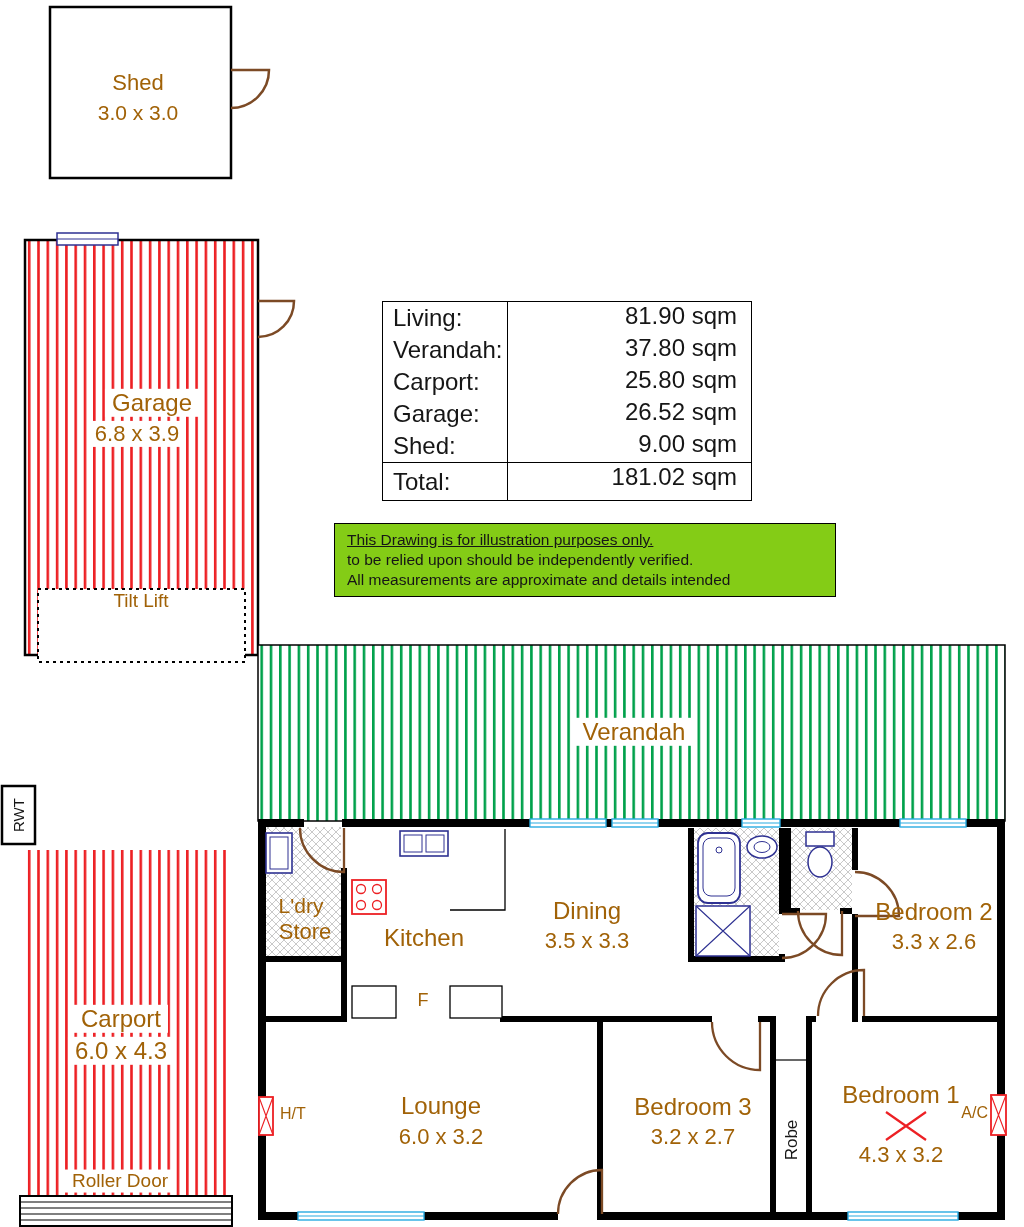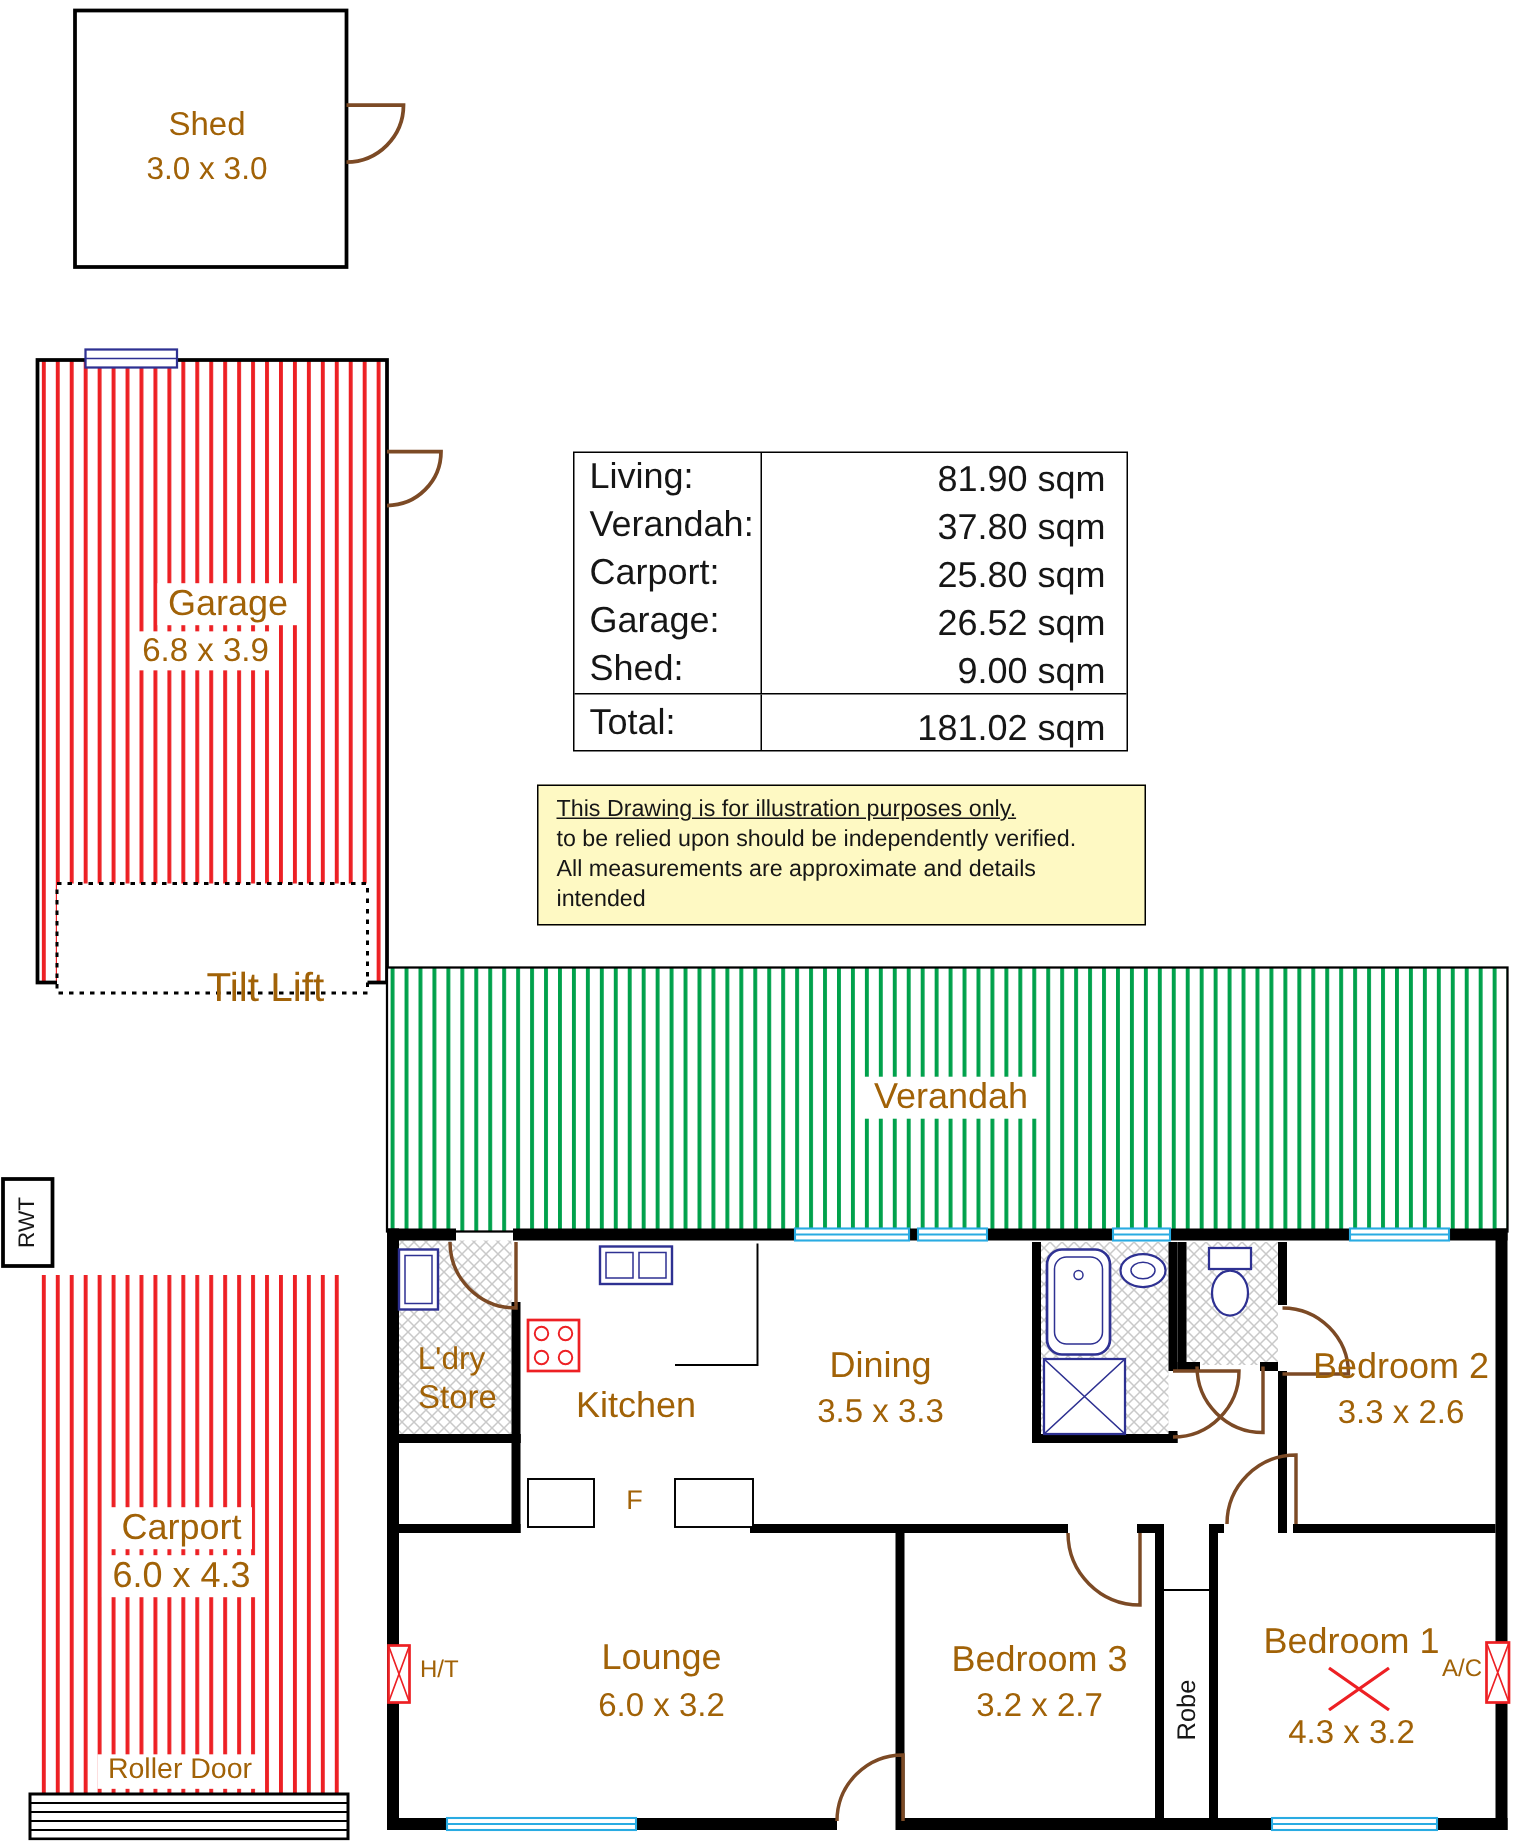"Living:" .t-row { align-items: flex-end -> flex-start }
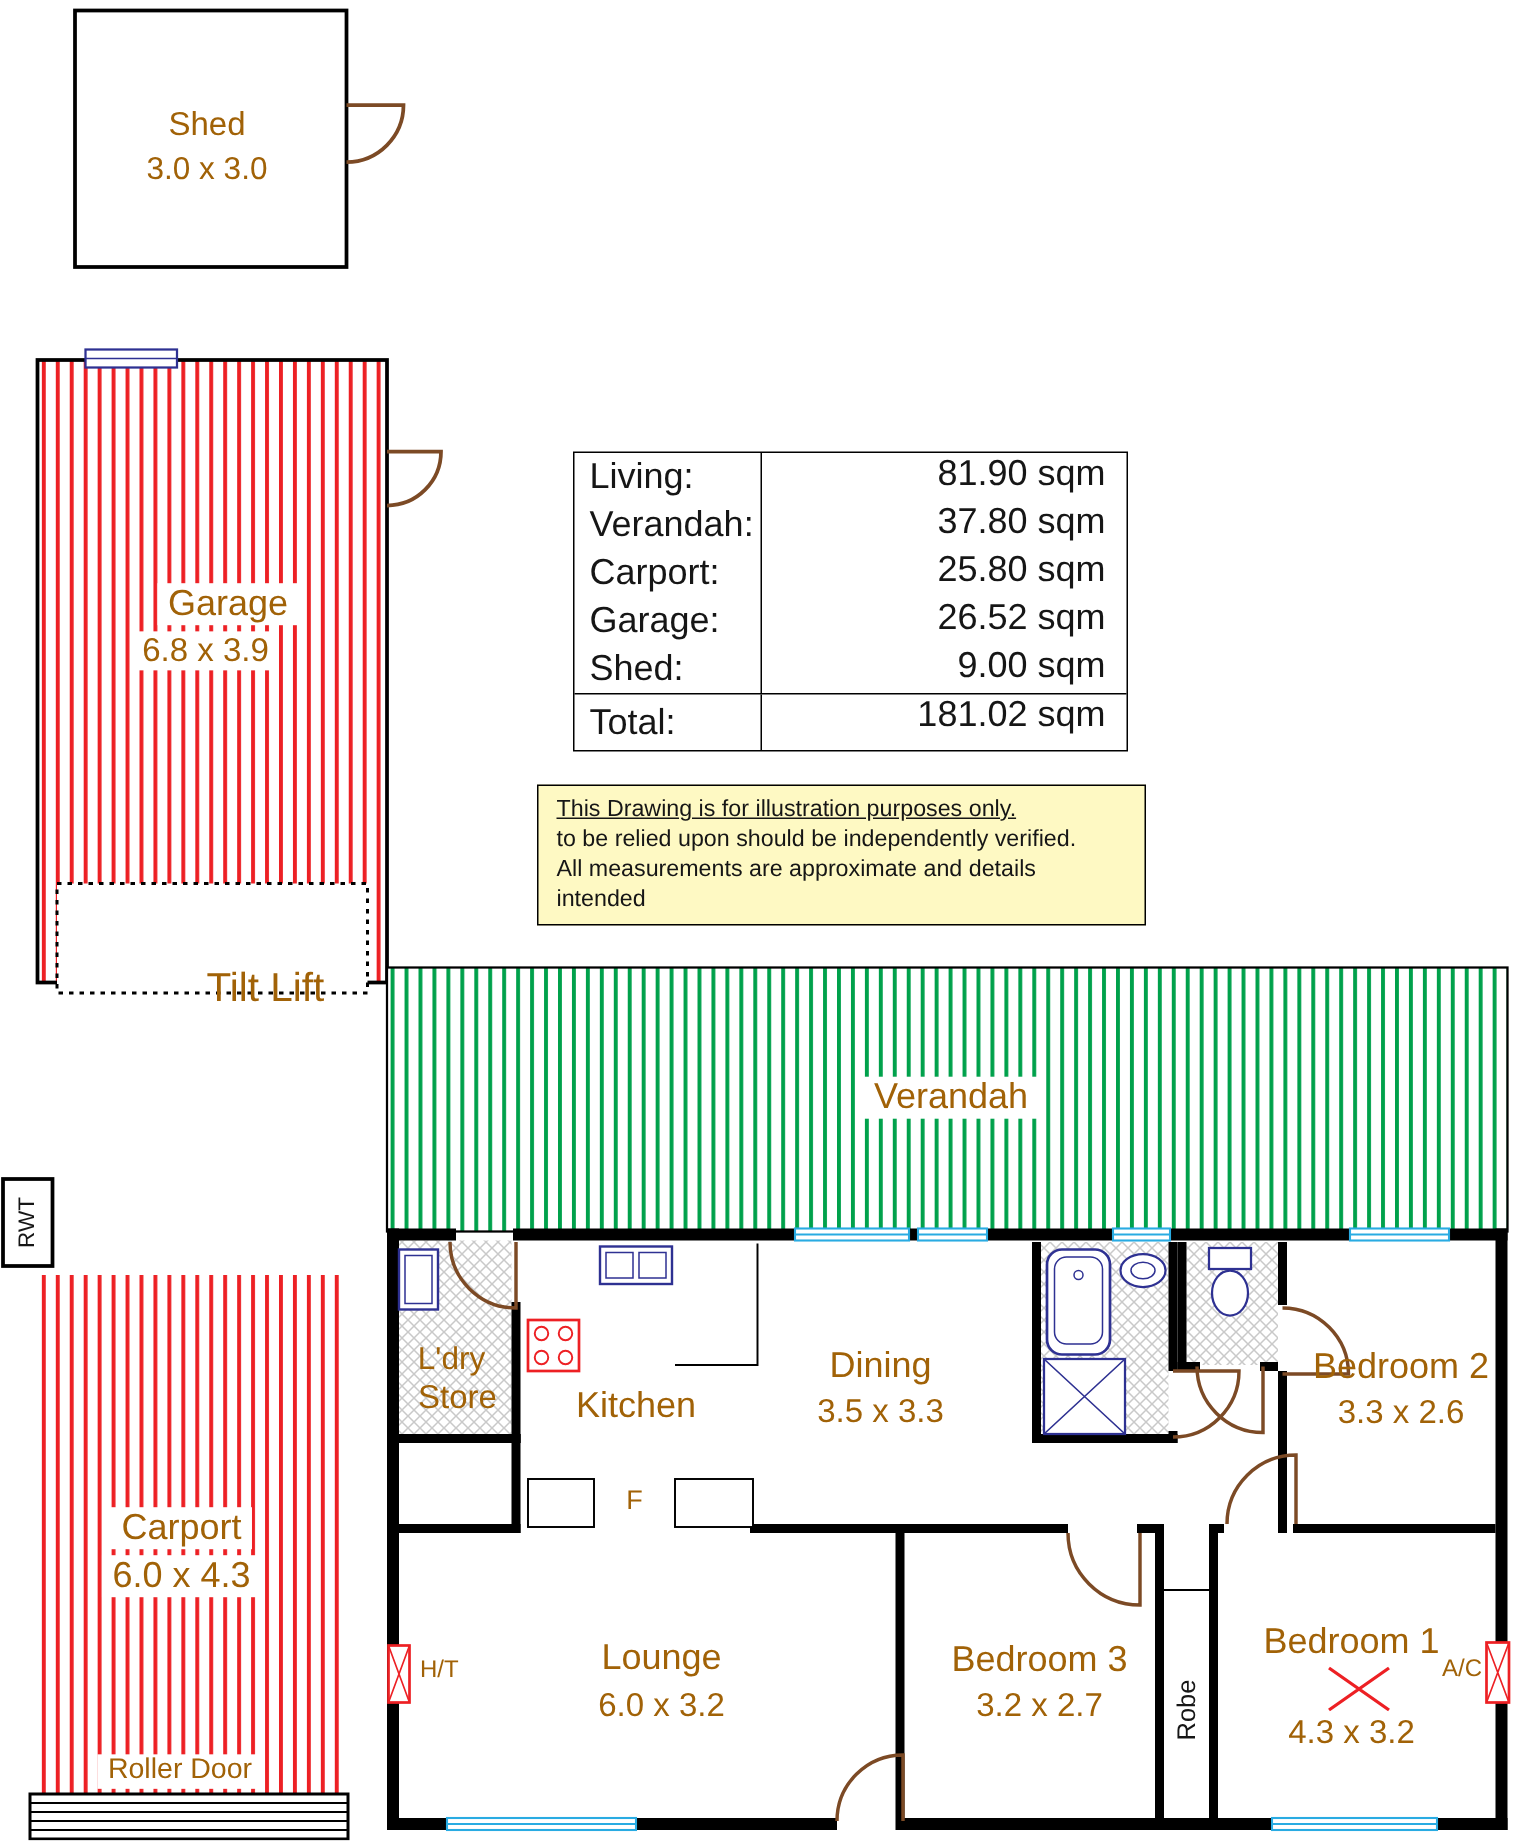"This Drawing is for illustration" .disclaimer { background: #fef9c3 -> #84cc16; left: 358px -> 334px; width: 406px -> 502px }
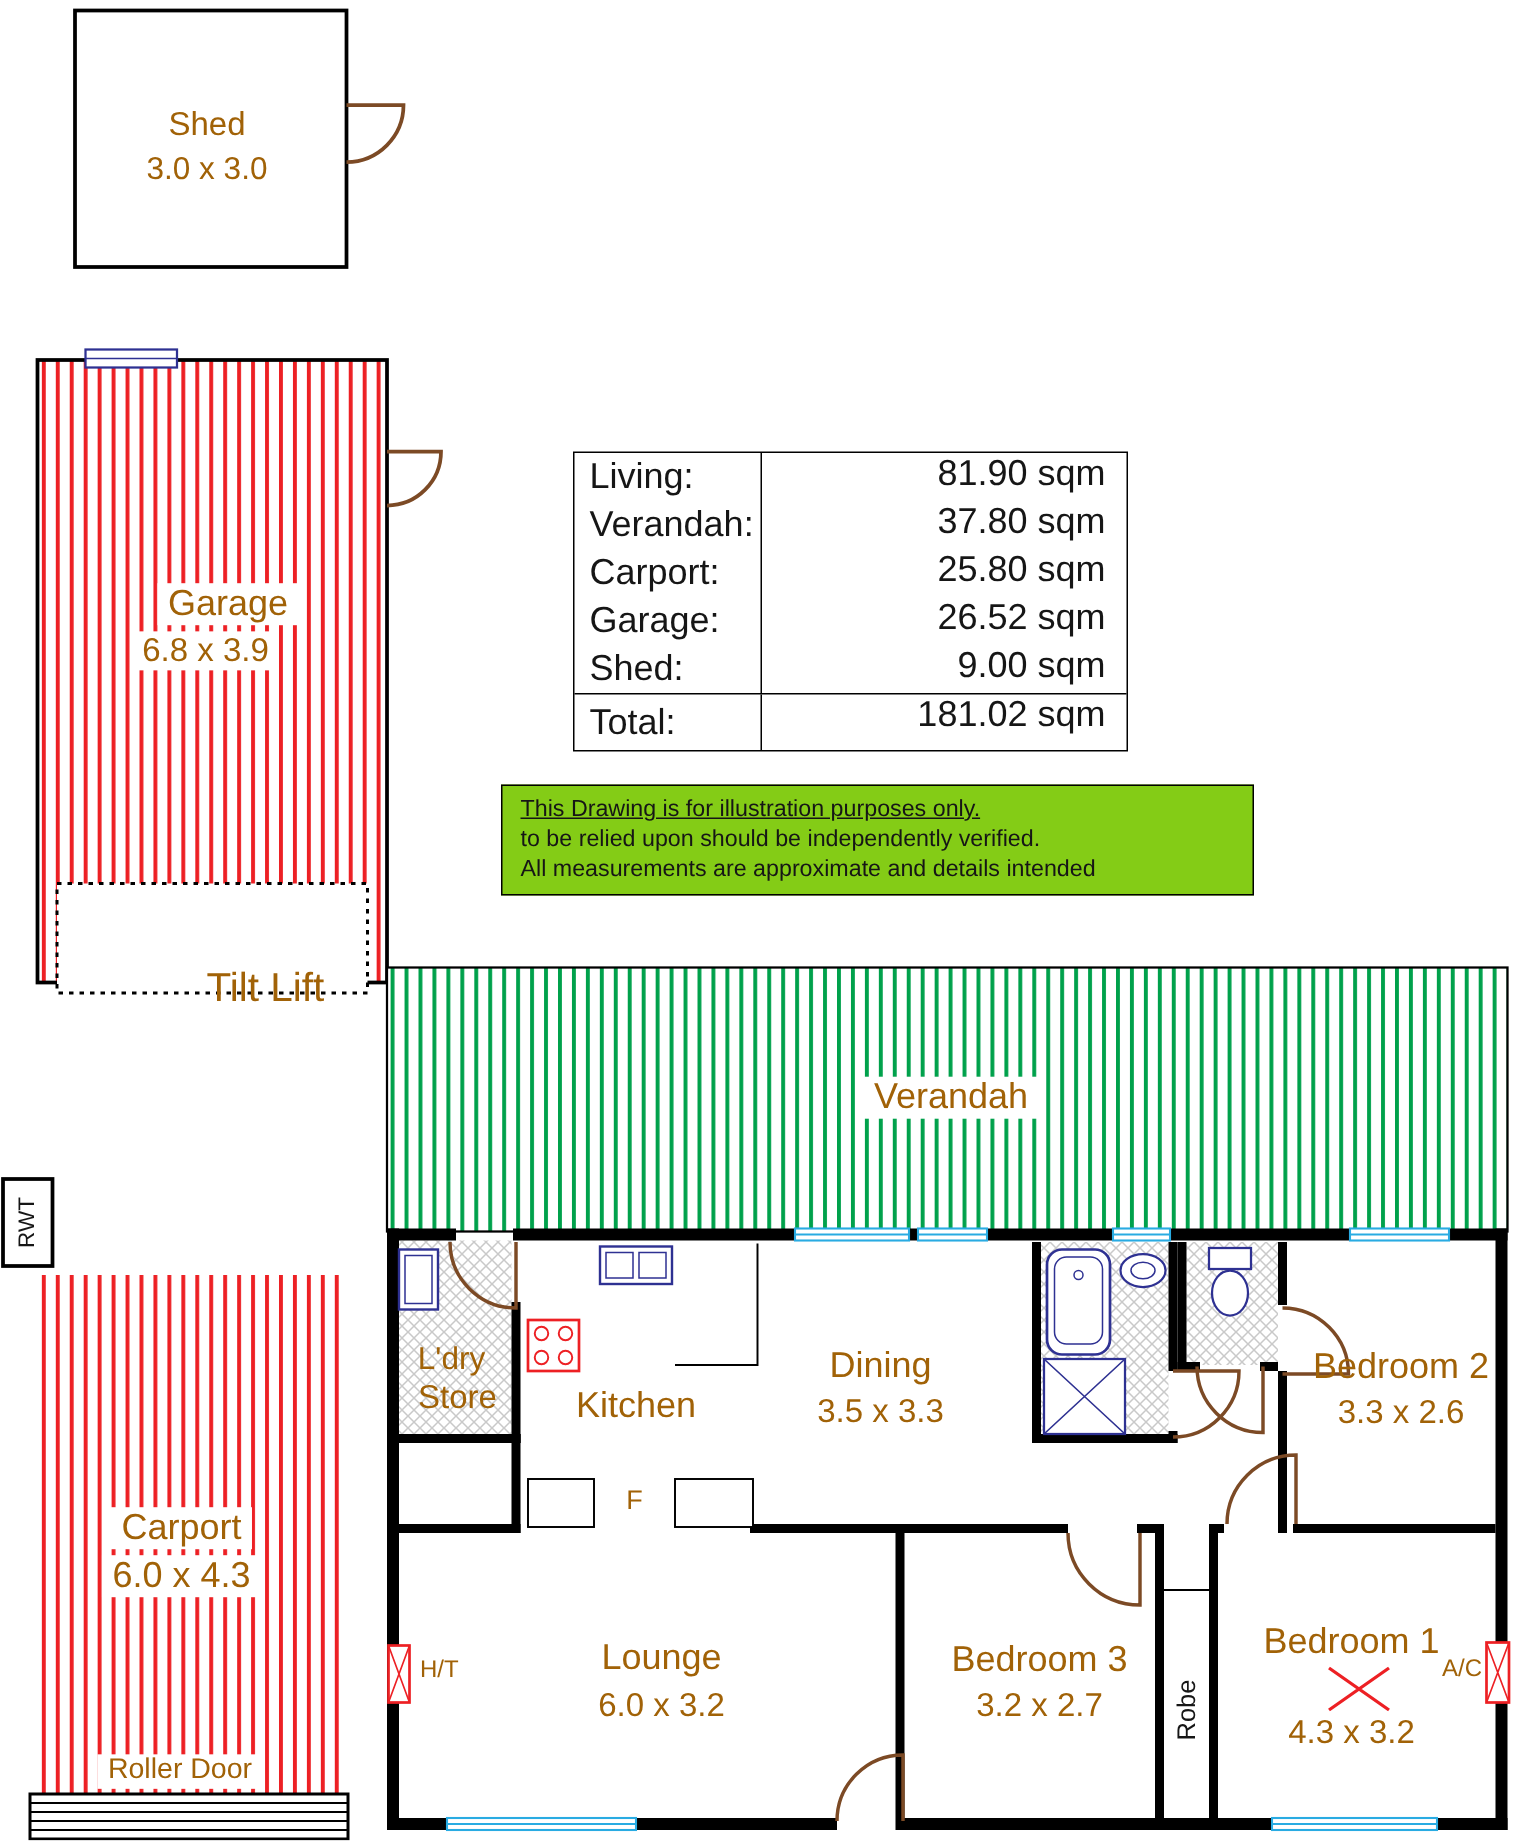"Tilt Lift" div.lbl { font-size: 27px -> 19px; margin-left: 36px -> none; top: 659px -> 601px }
